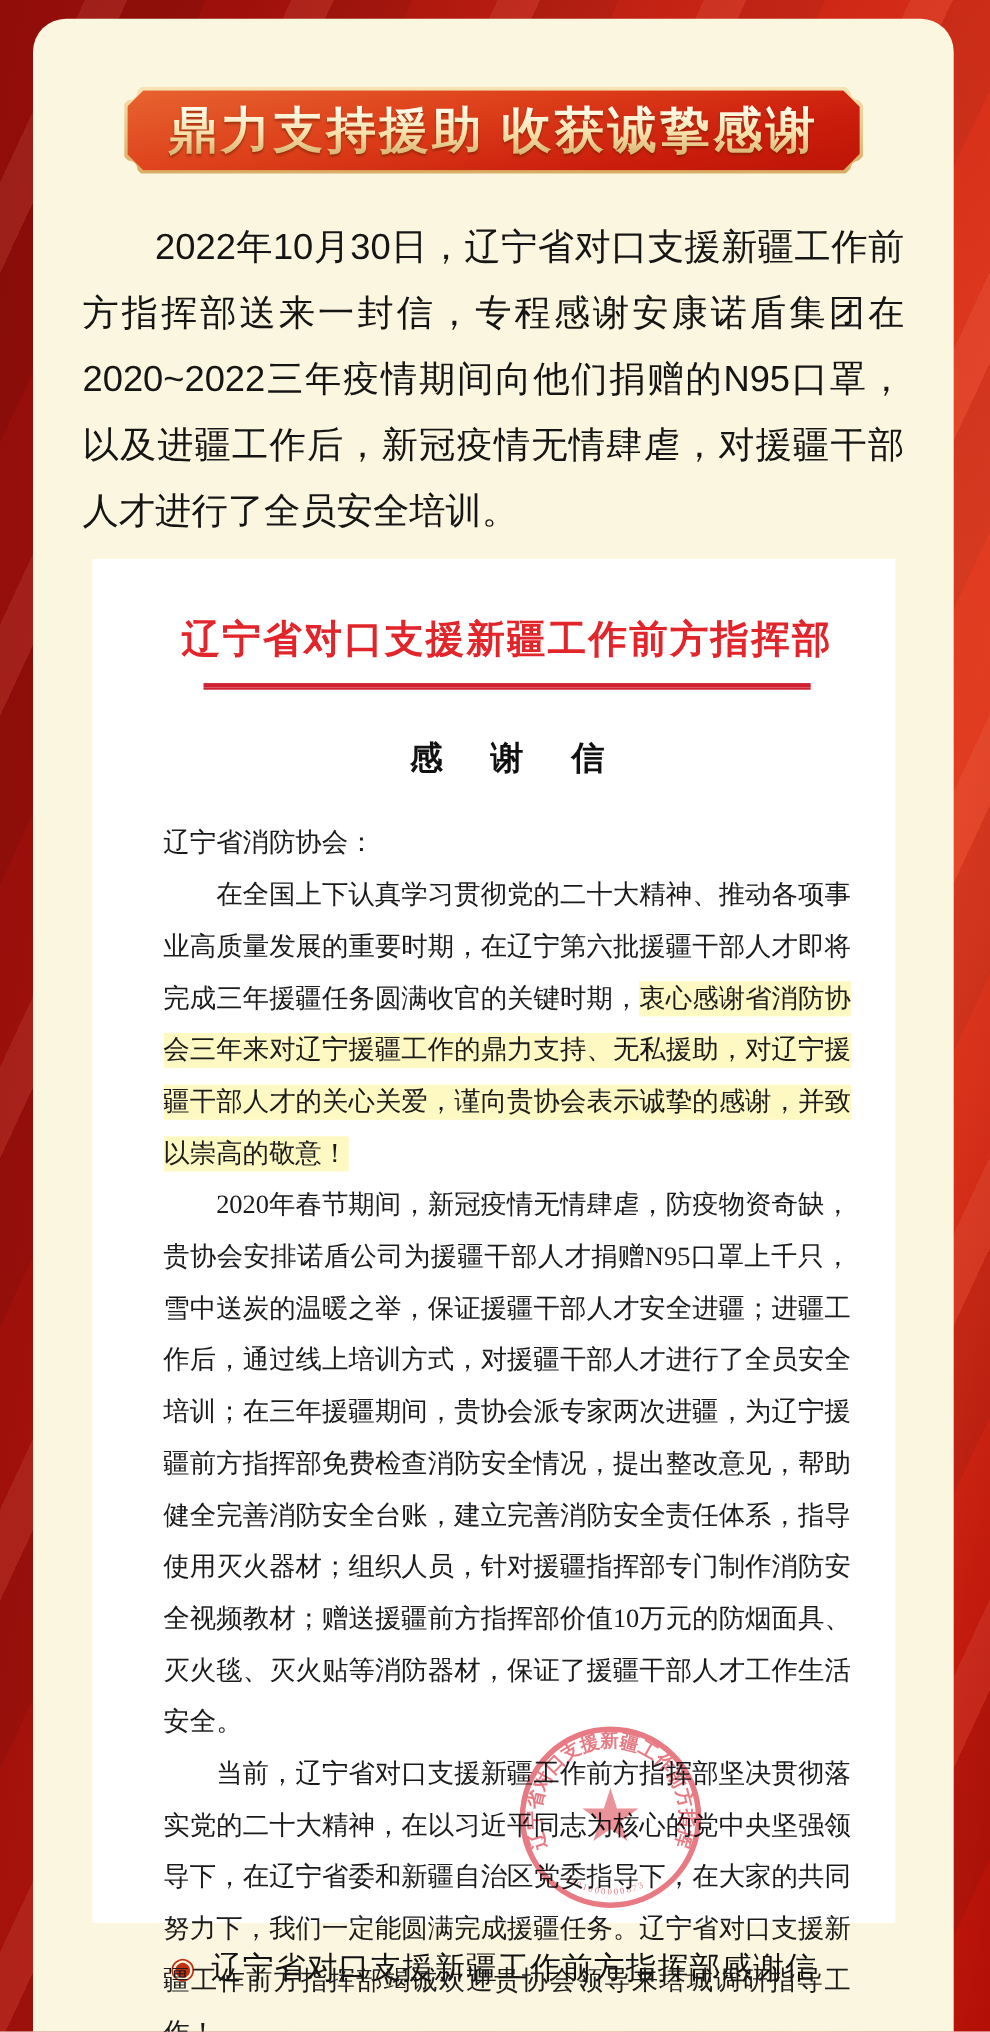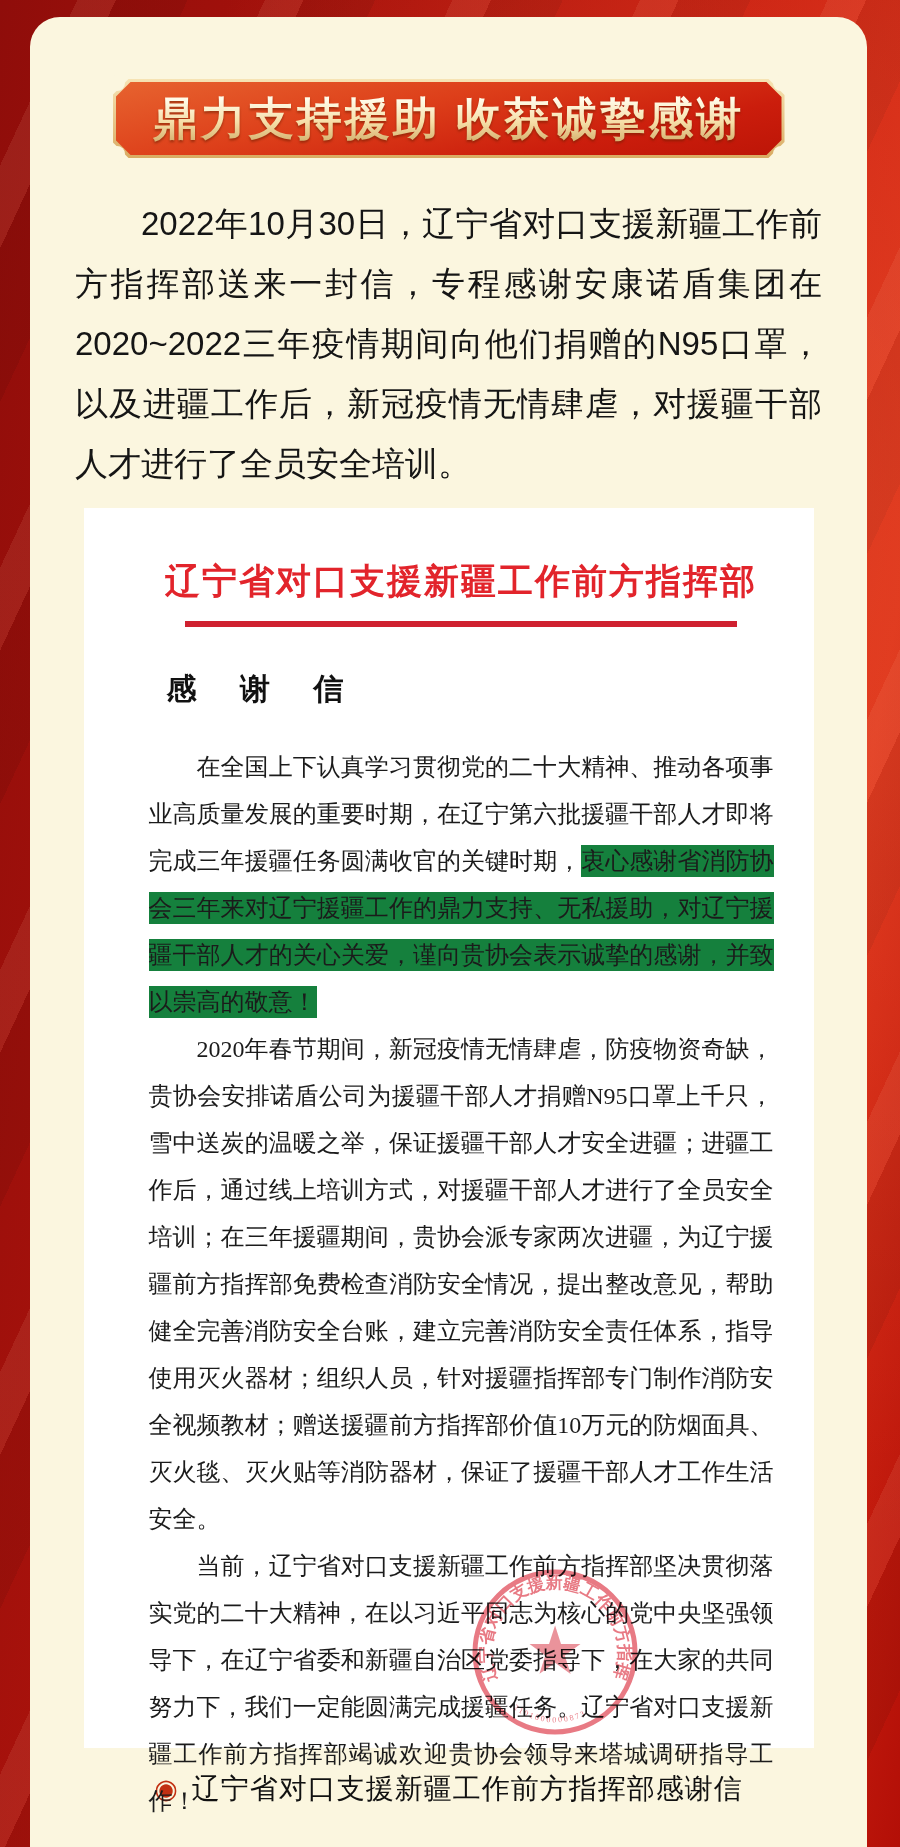"感 谢 信" .letter-heading { text-align: none -> center }
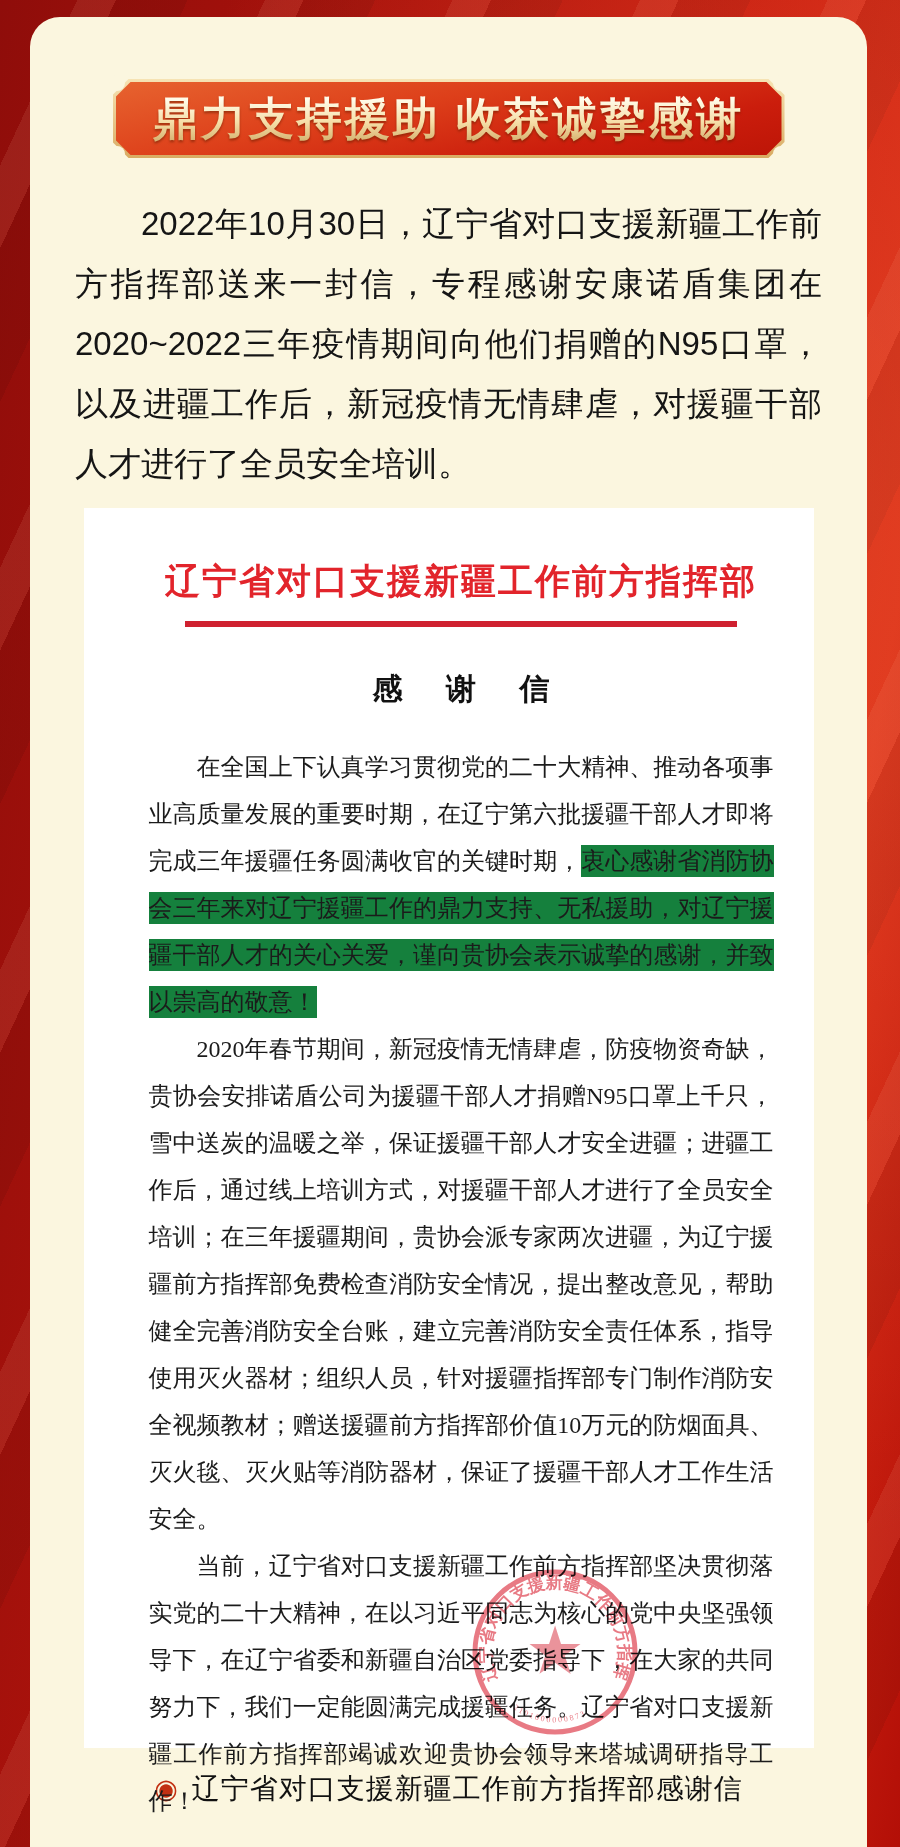"辽宁省消防协会：" p { html: none -> <p>辽宁省消防协会：</p> }
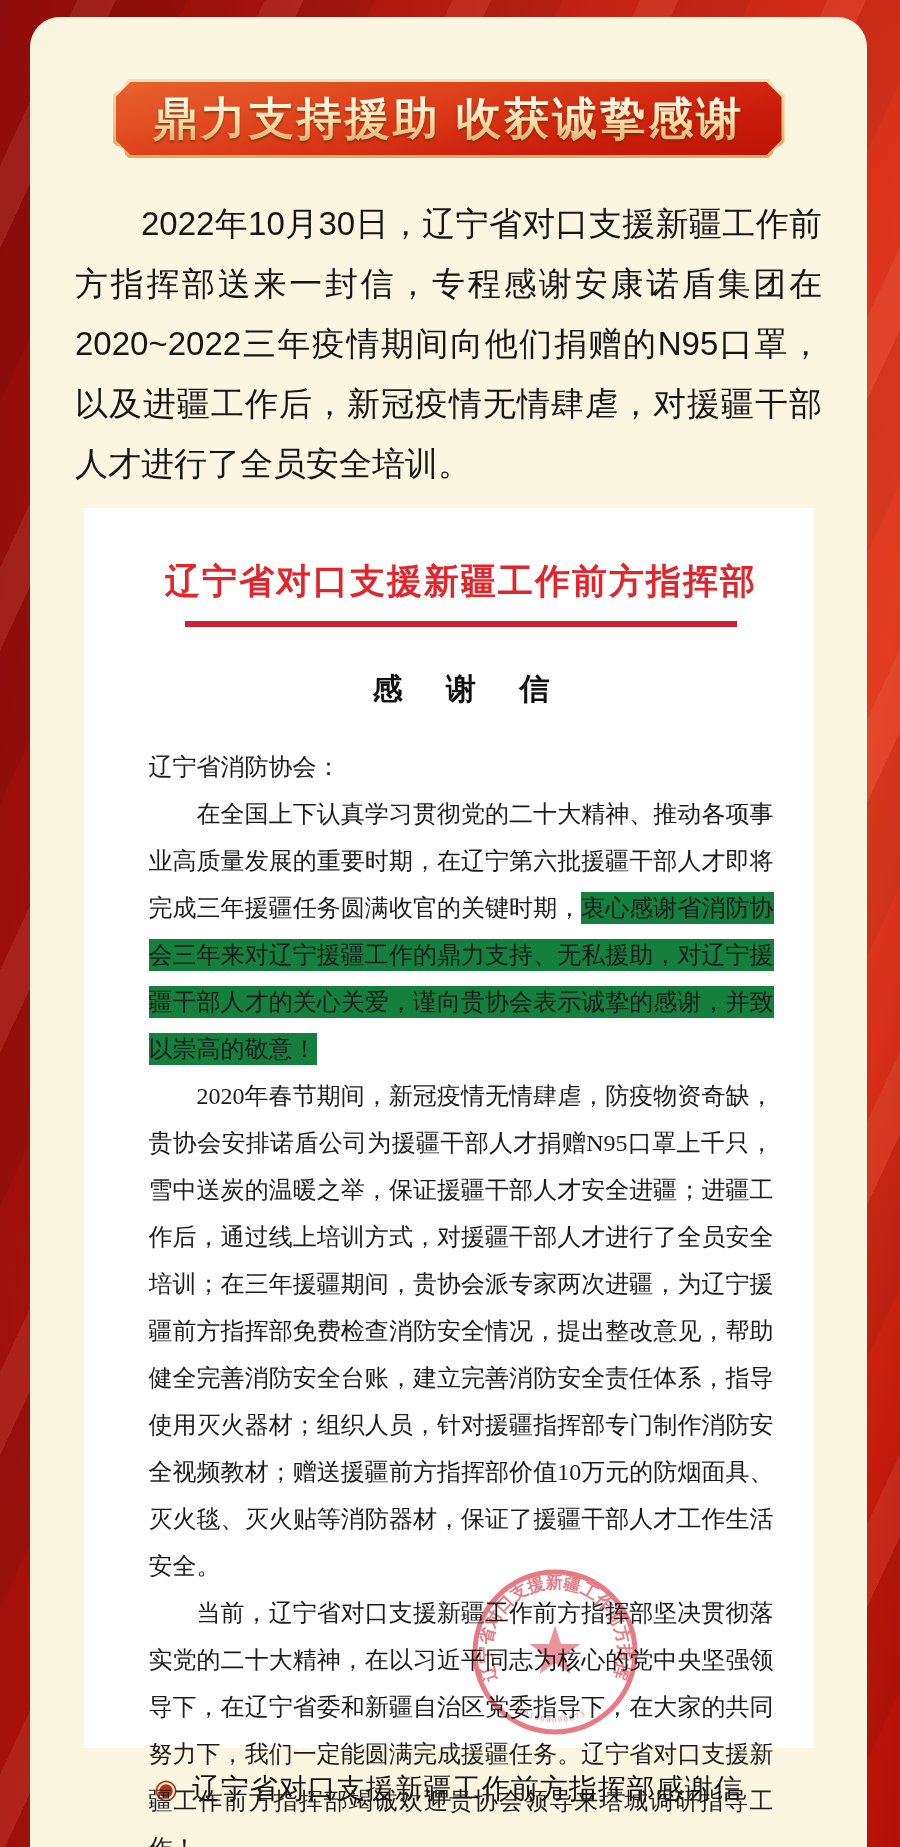"衷心感谢省消防协会三年来对辽宁援疆工作的鼎力支持、无私援助，对辽宁援疆干部人才的" .hl { background: #15803d -> #fef9c3 }
